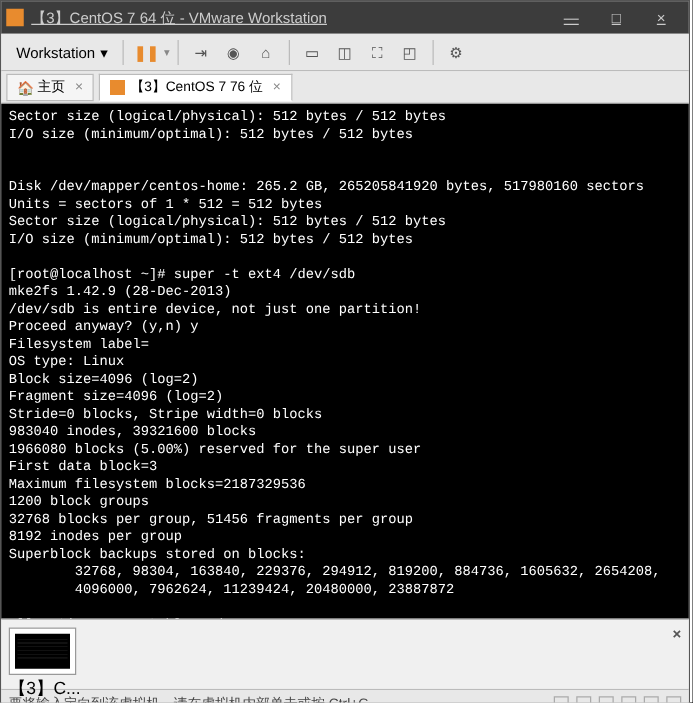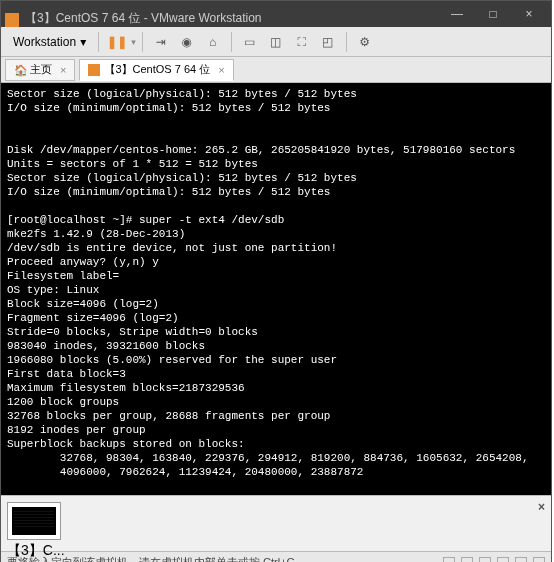"【3】CentOS 7 64 位 -" .titlebar { align-items: flex-end -> center; text-decoration: none -> underline }
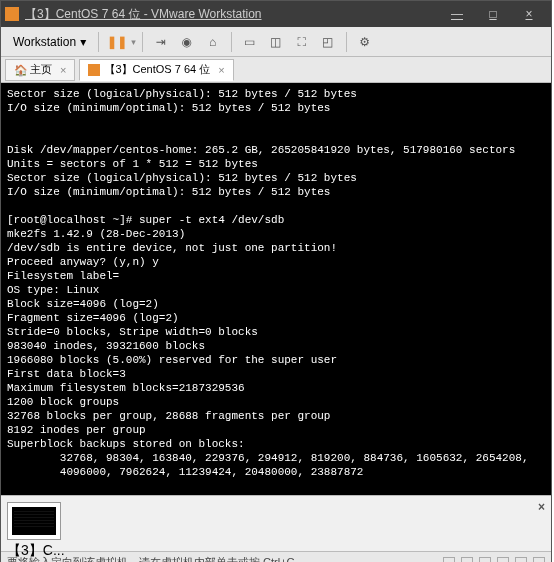"【3】CentOS 7 64 位" span { text: 64 -> 76 }
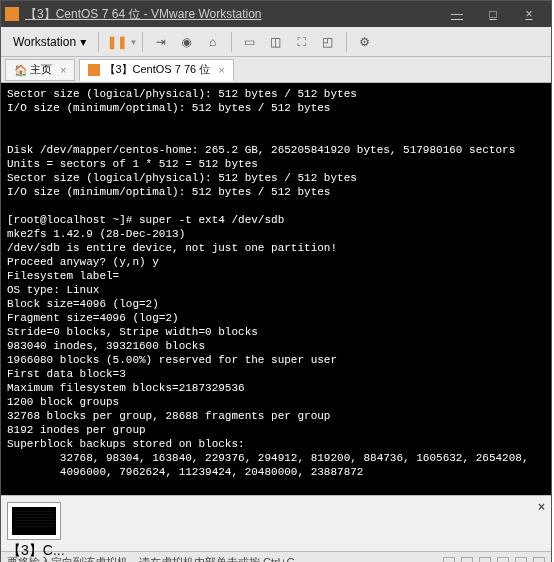"32768 blocks per group, 28688" span { text: 28688 -> 51456 }
